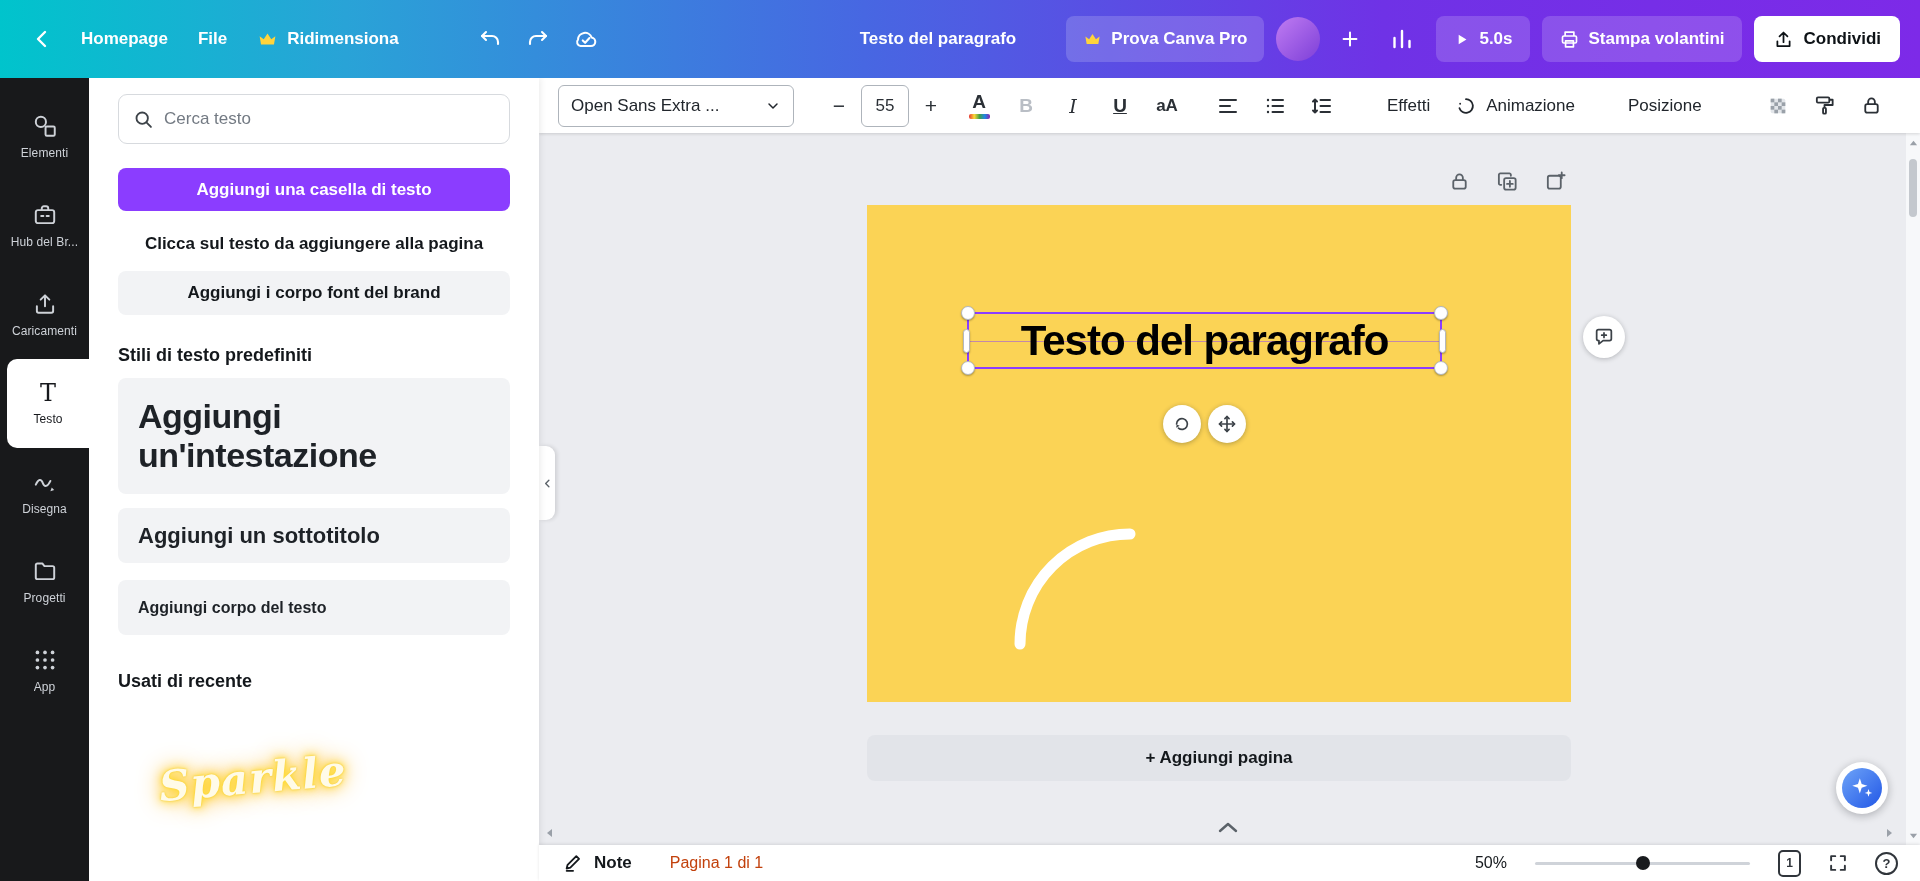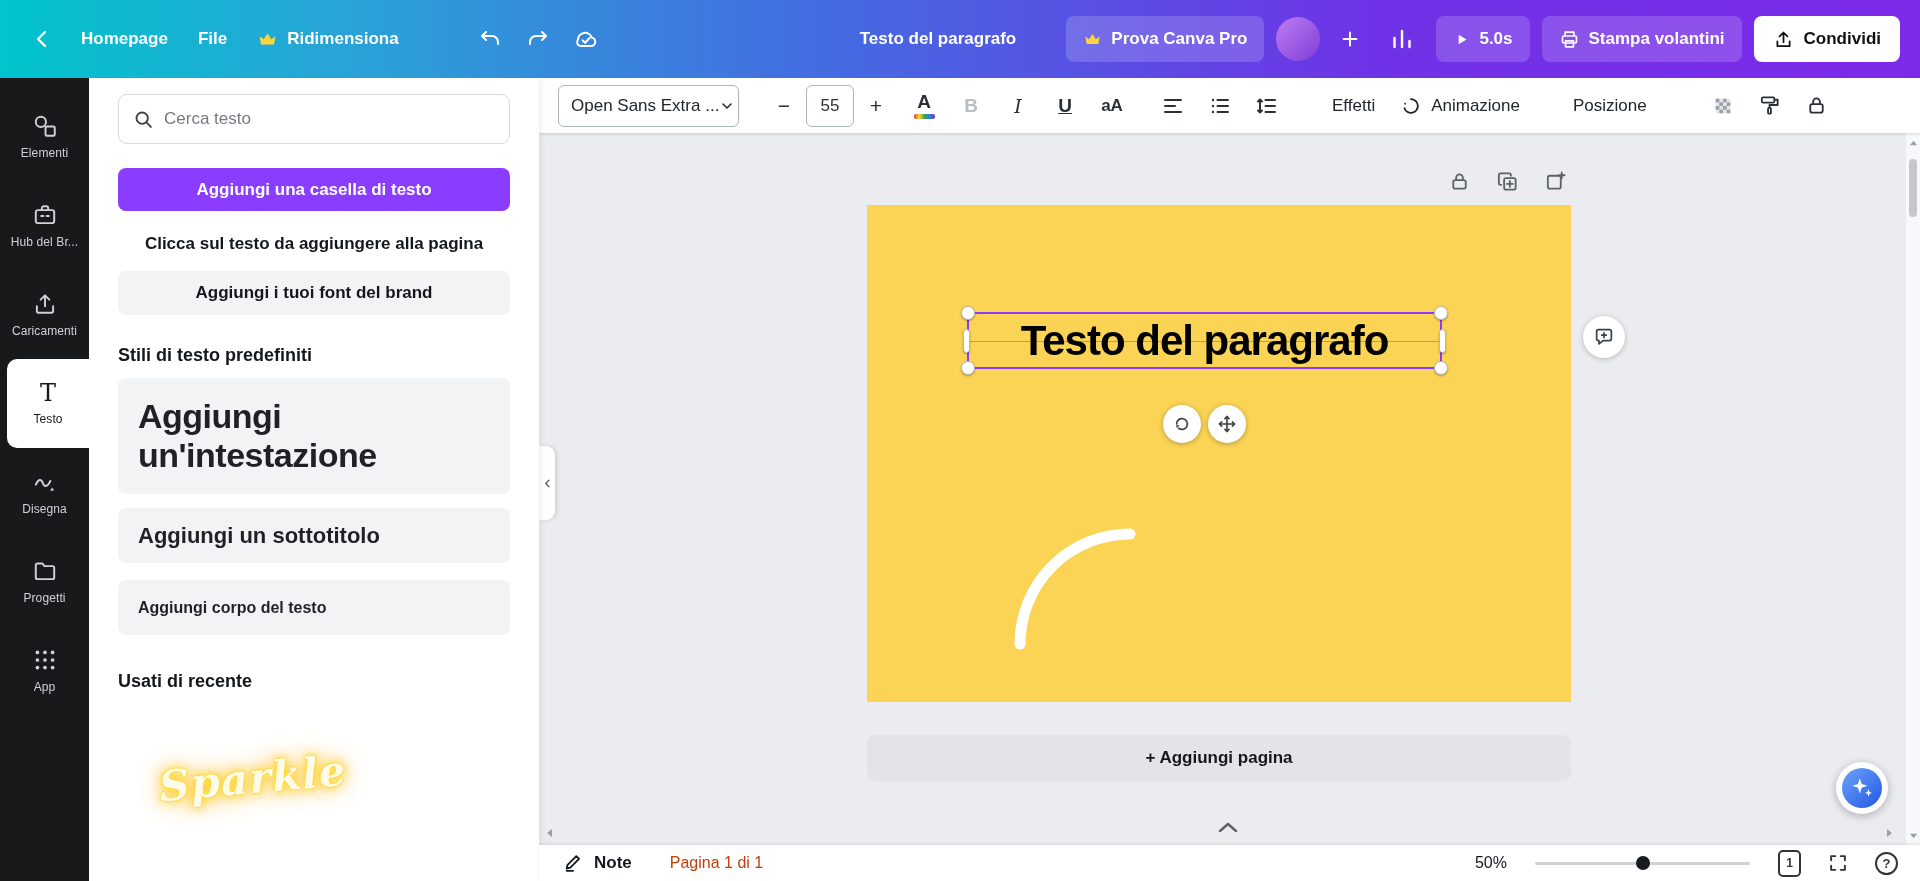"Open Sans Extra ..." .font-select { width: 181px -> 236px }
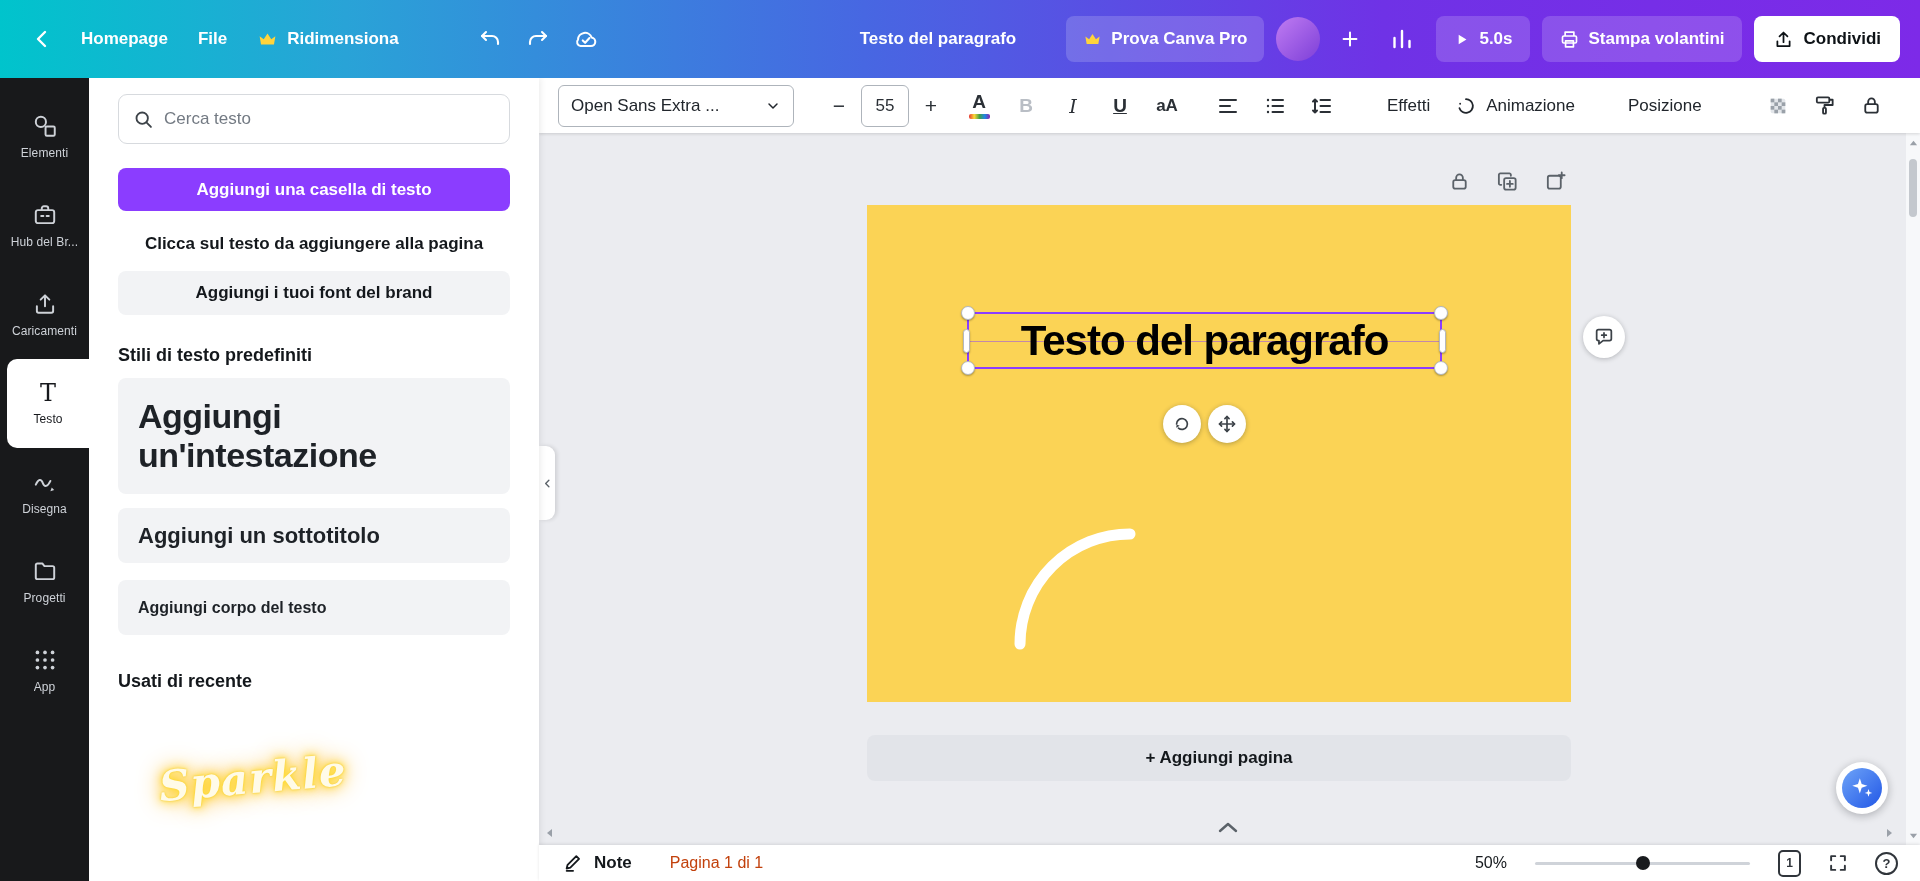"Aggiungi i tuoi font del" button.btn-gray { text: tuoi -> corpo }
